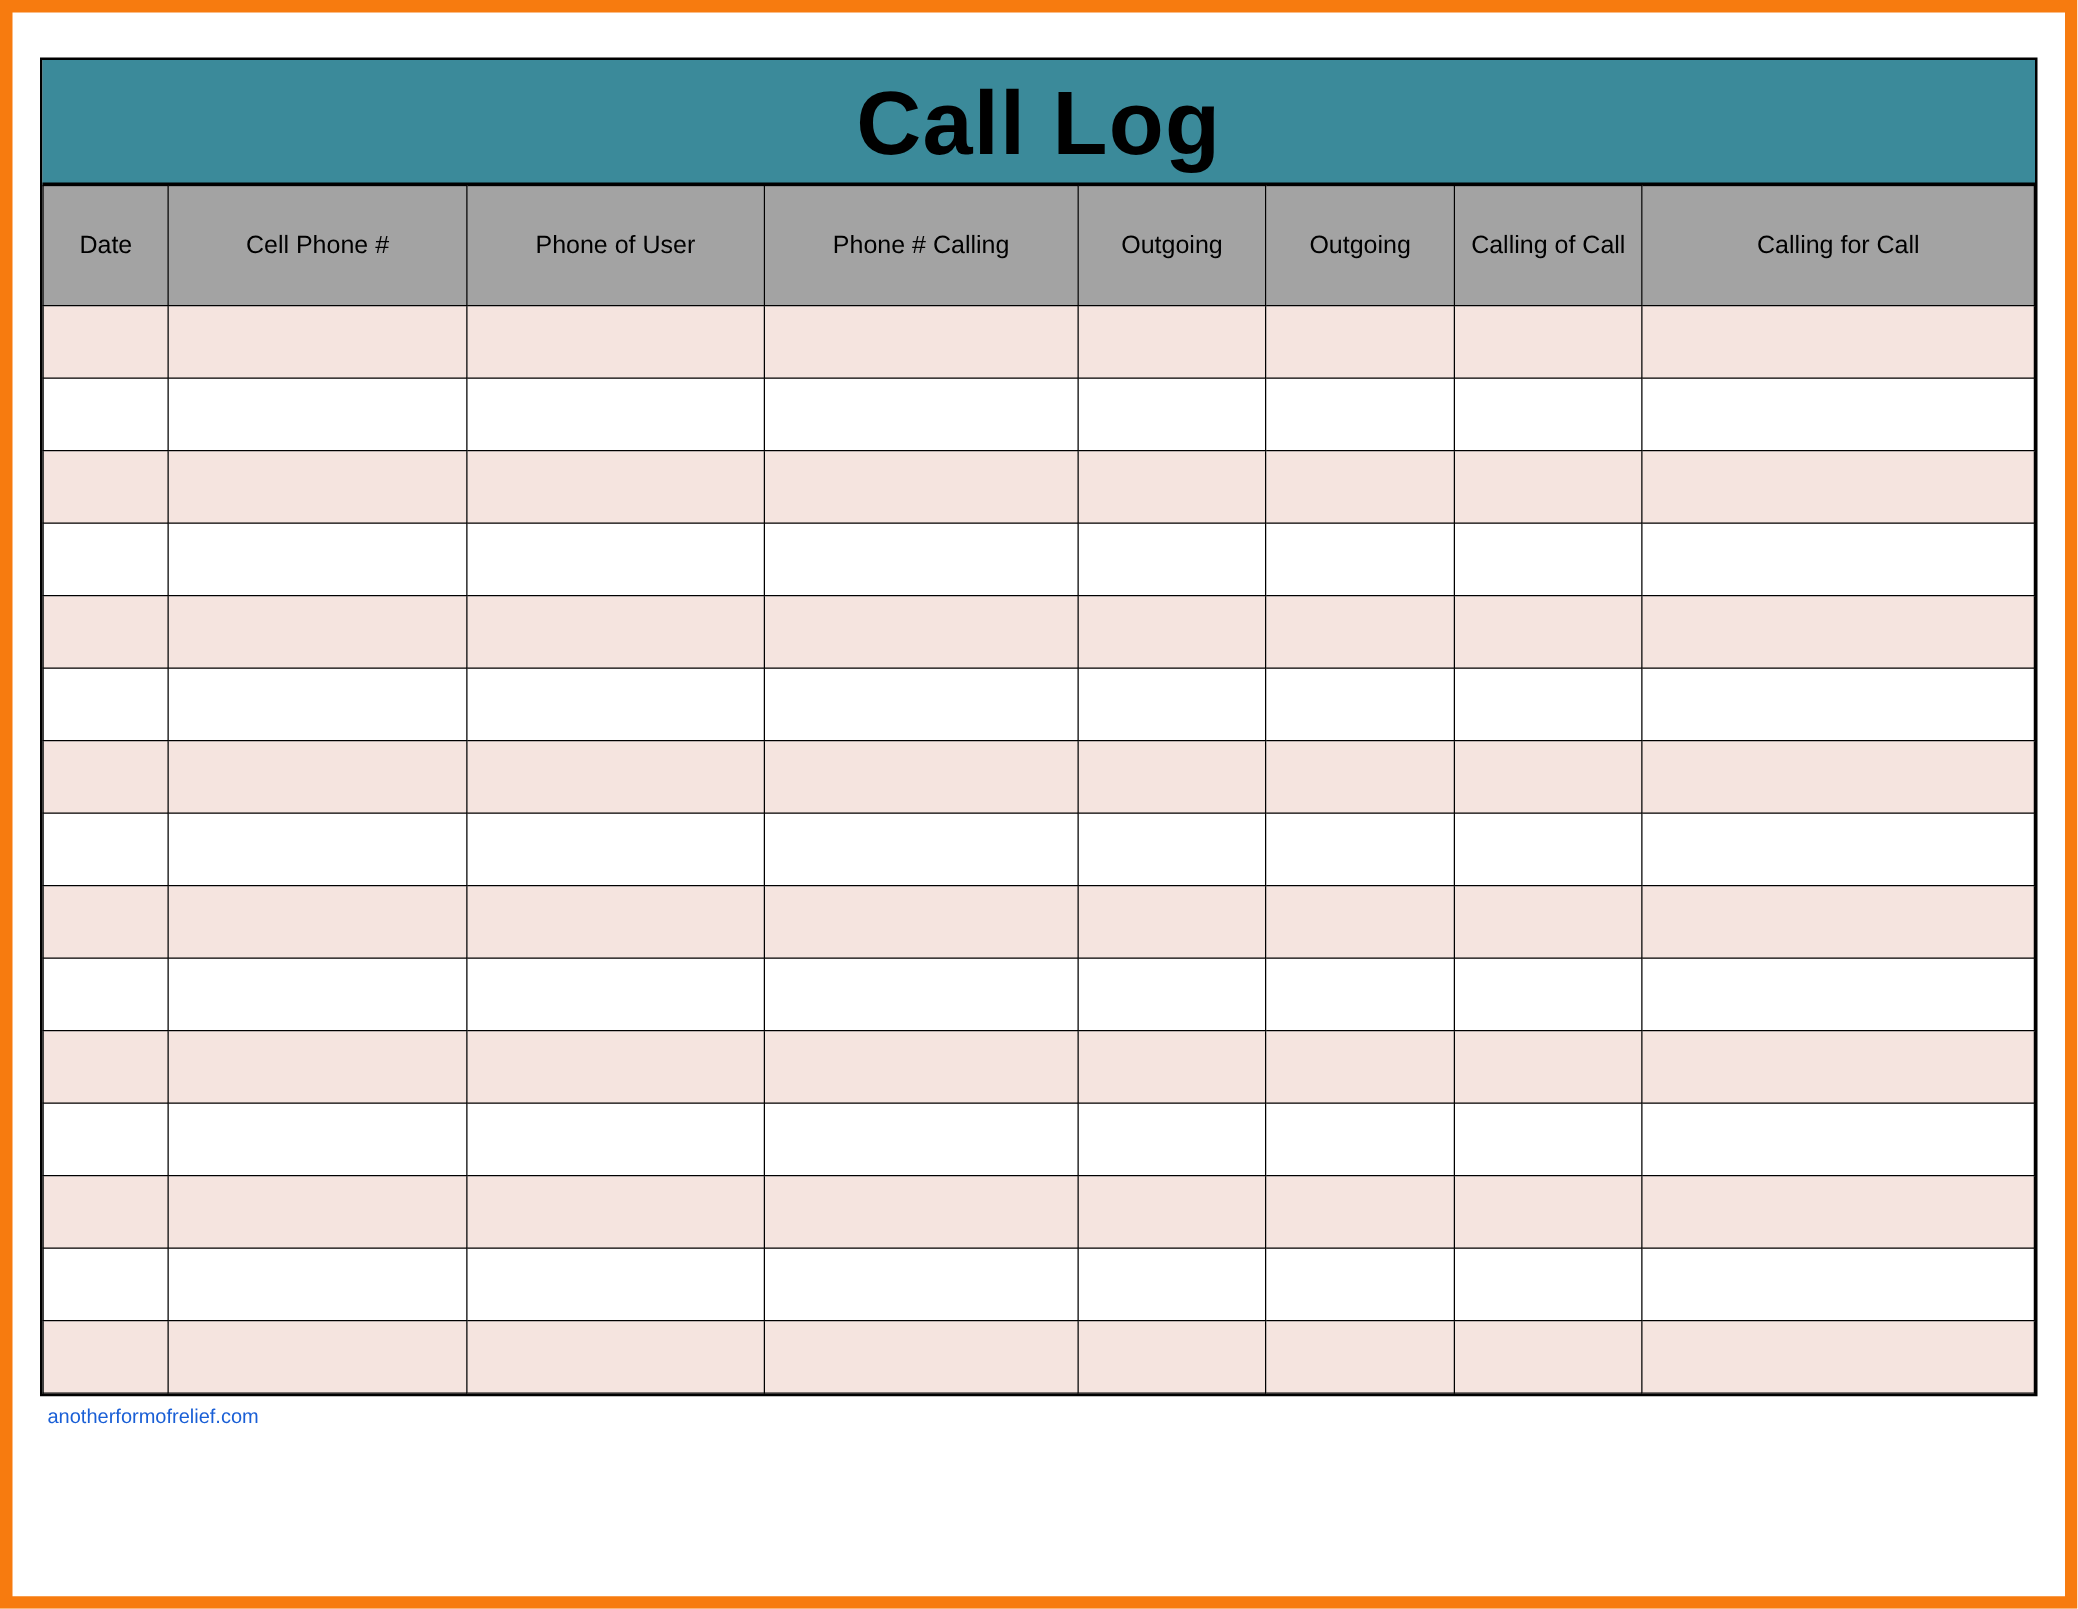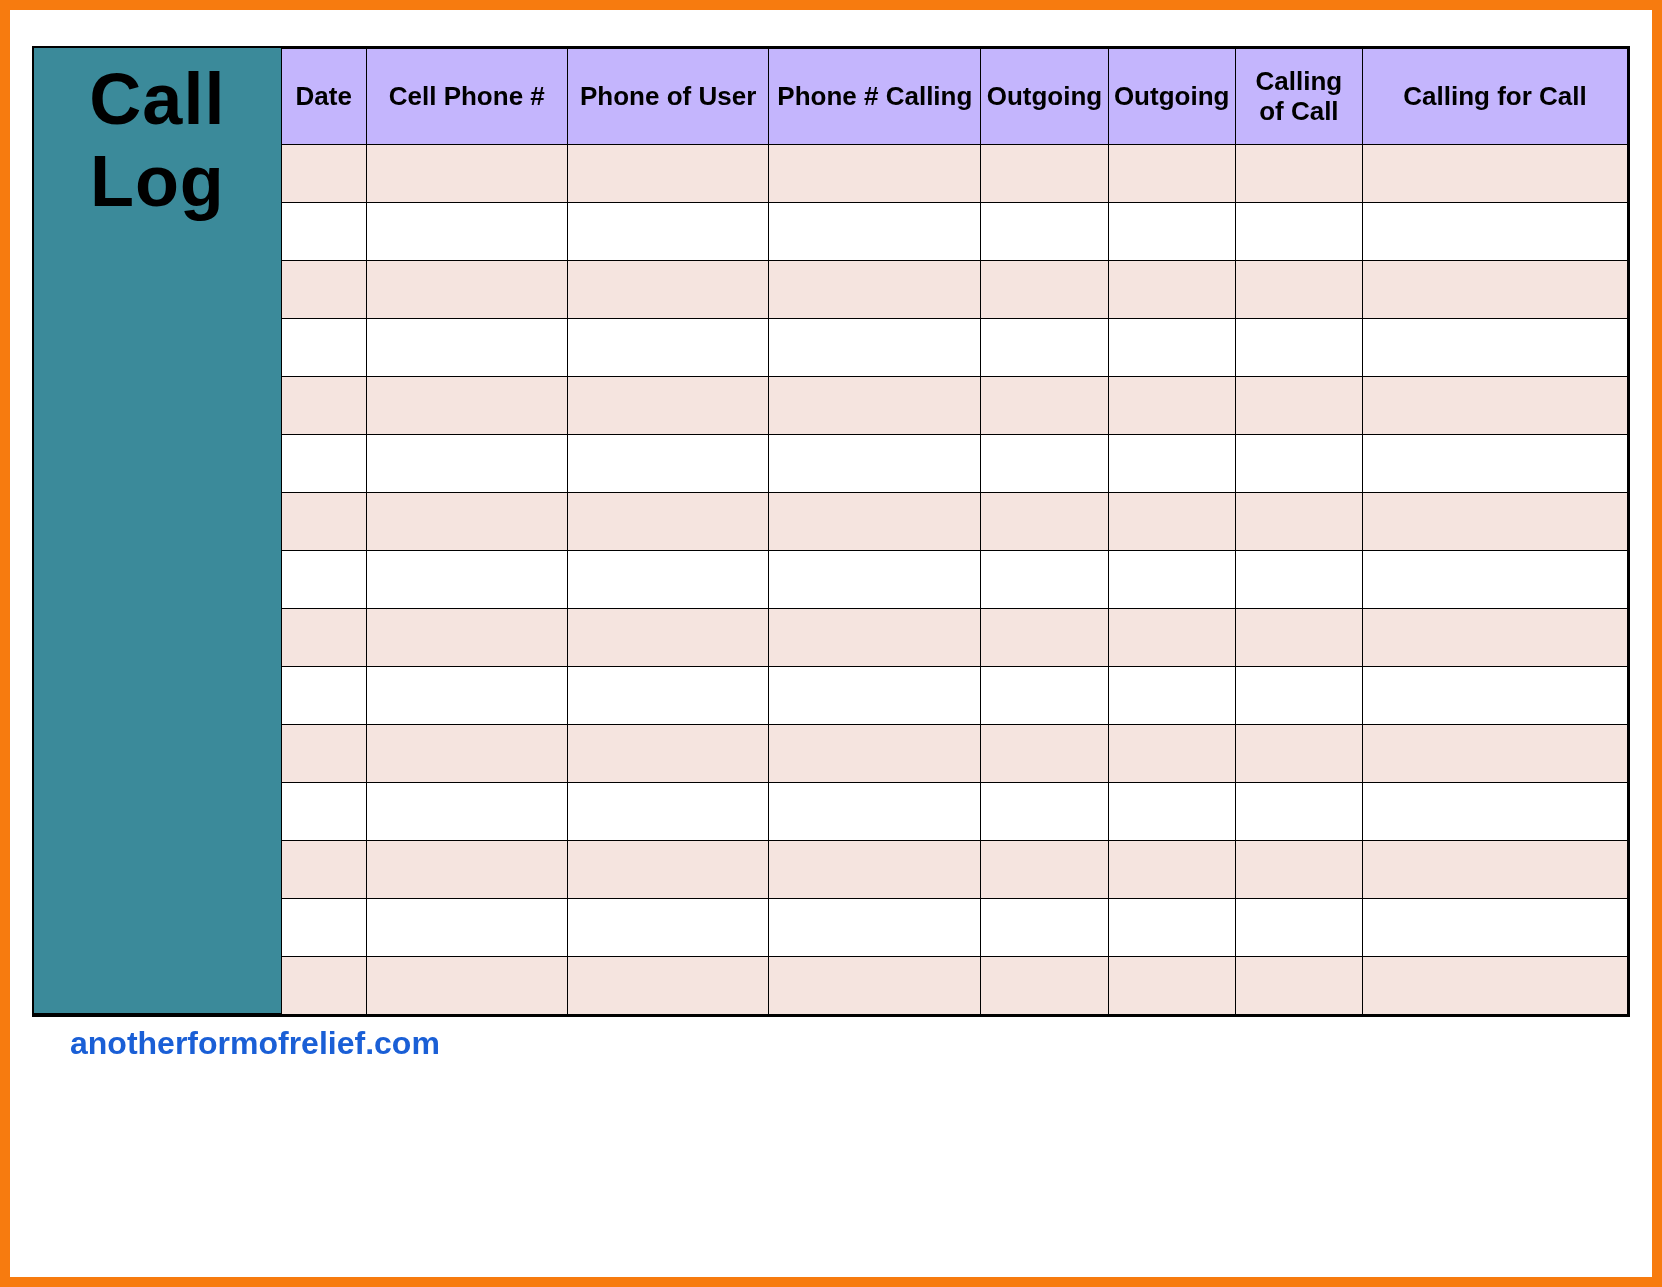"Call Log" .table-wrap { flex-direction: none -> column }
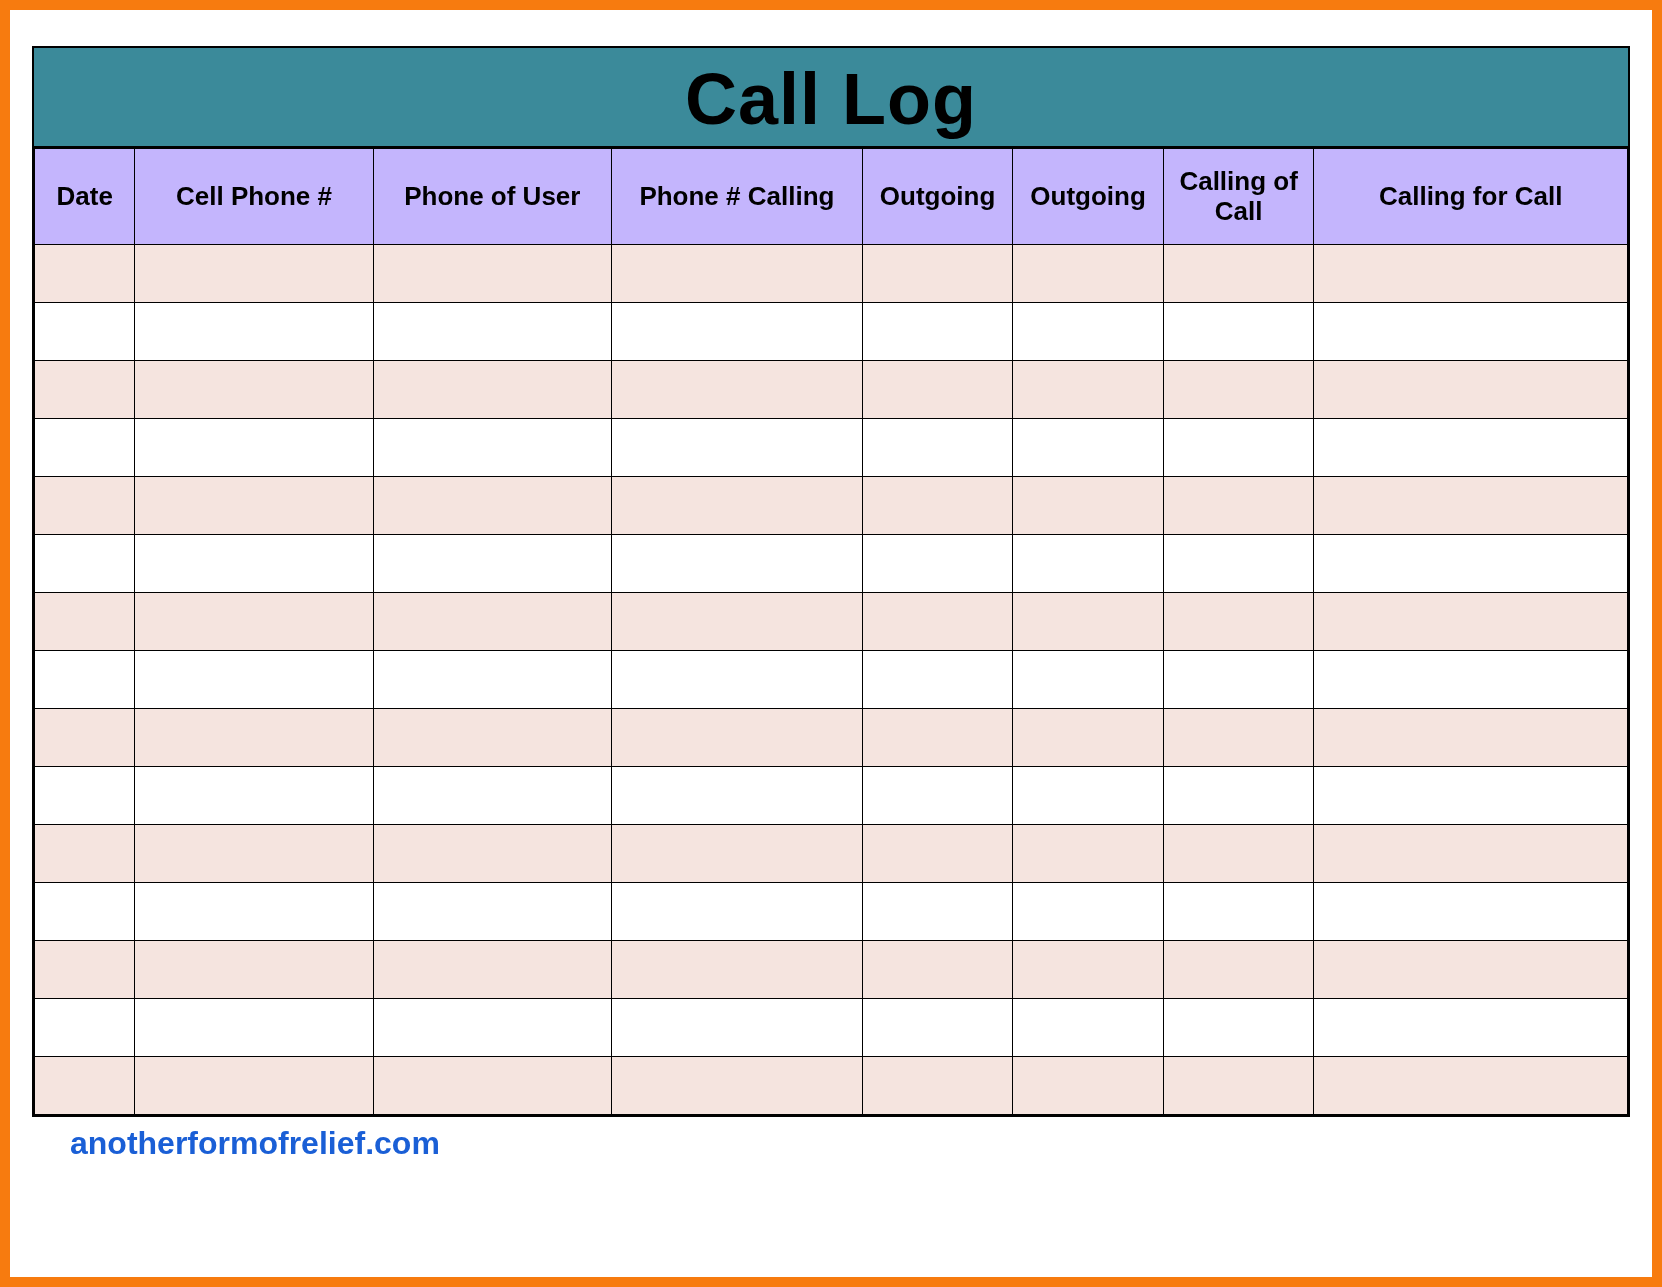"Date" th { background: #c4b5fd -> #a3a3a3; font-size: 26px -> 20px; font-weight: 700 -> 400 }
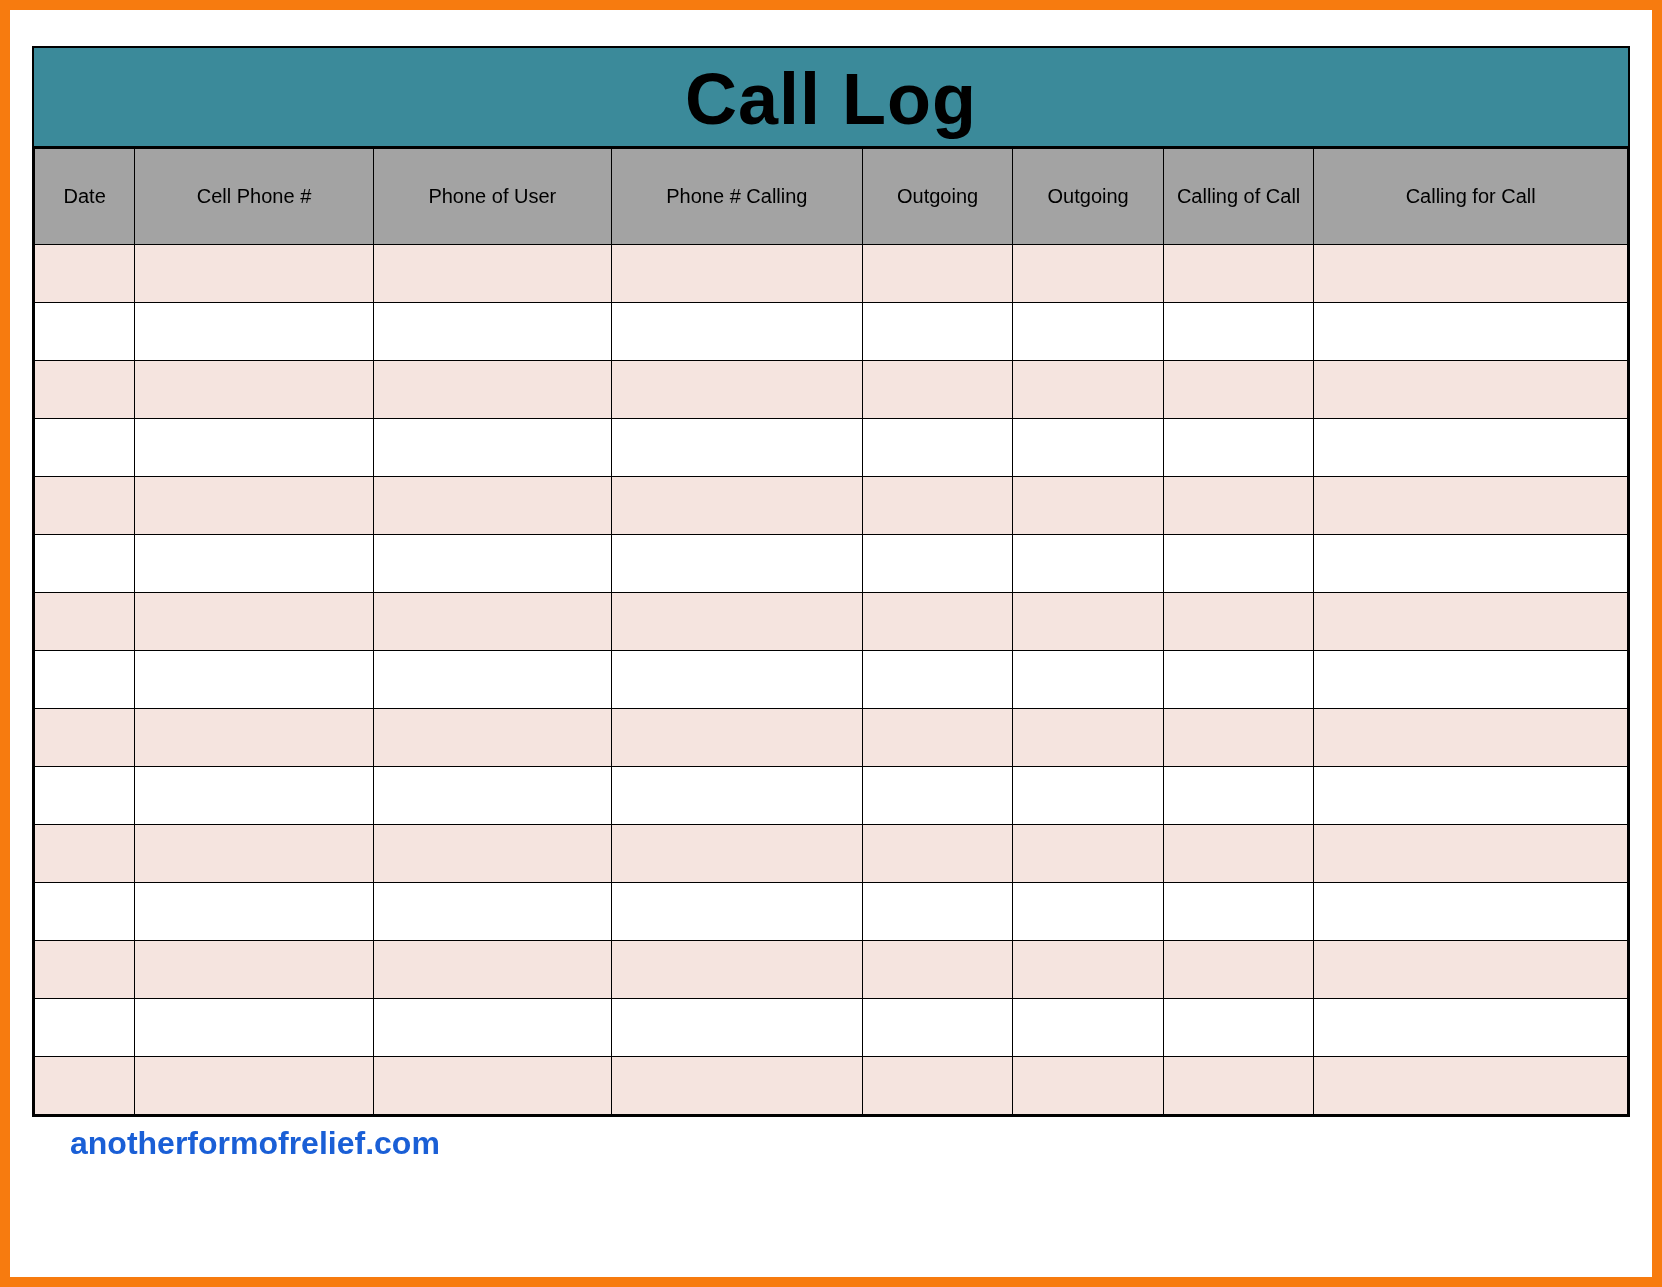"anotherformofrelief.com" .footer-link { font-size: 32px -> 16px; font-weight: 700 -> 400; margin-left: 32px -> none }
